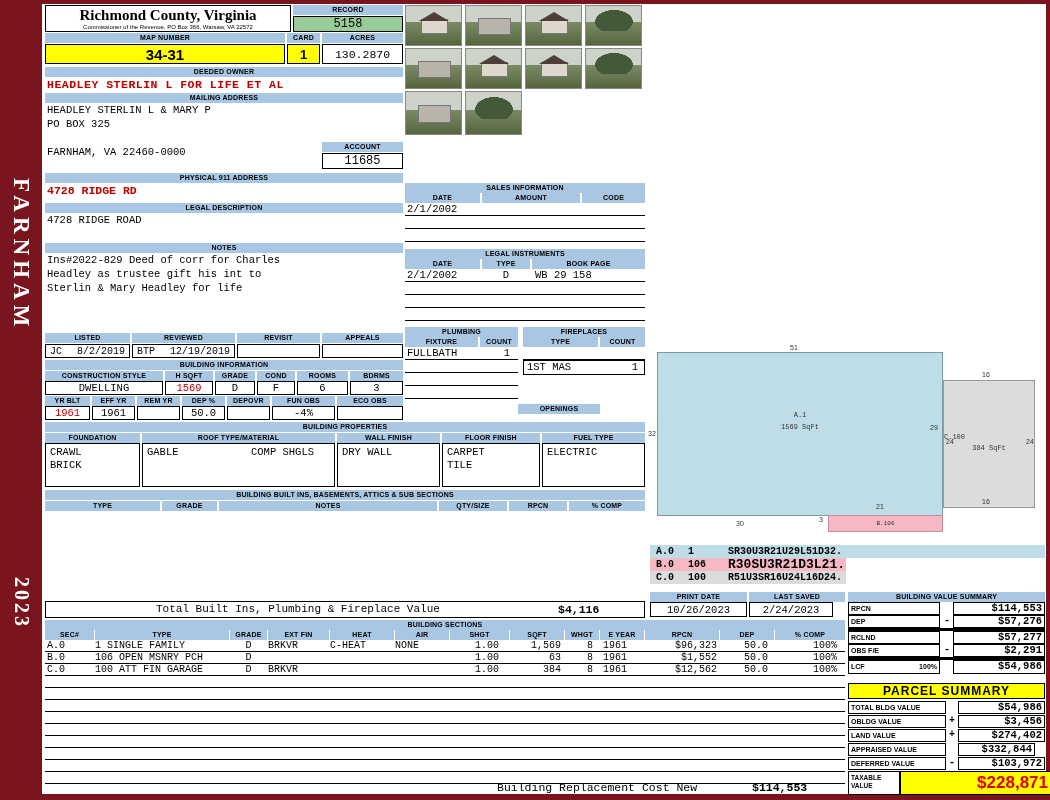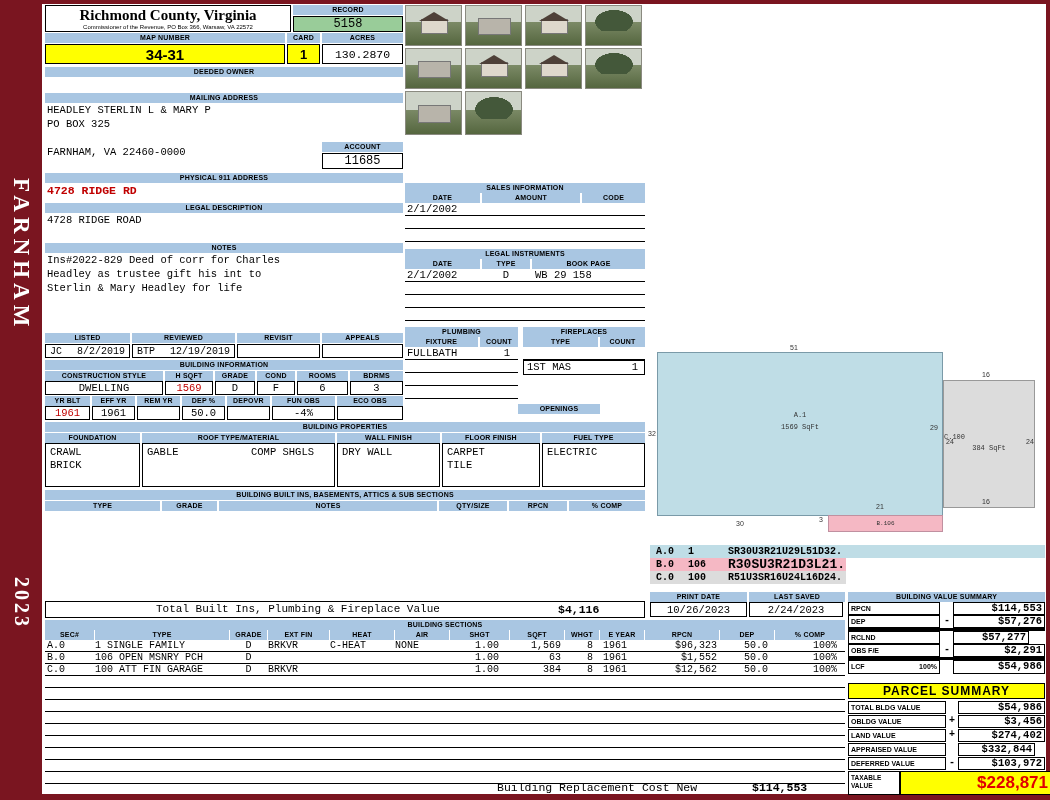"HEADLEY STERLIN L FOR LIFE" div.a { html: none -> <div>HEADLEY STERLIN L FOR LIFE ET AL</div> }
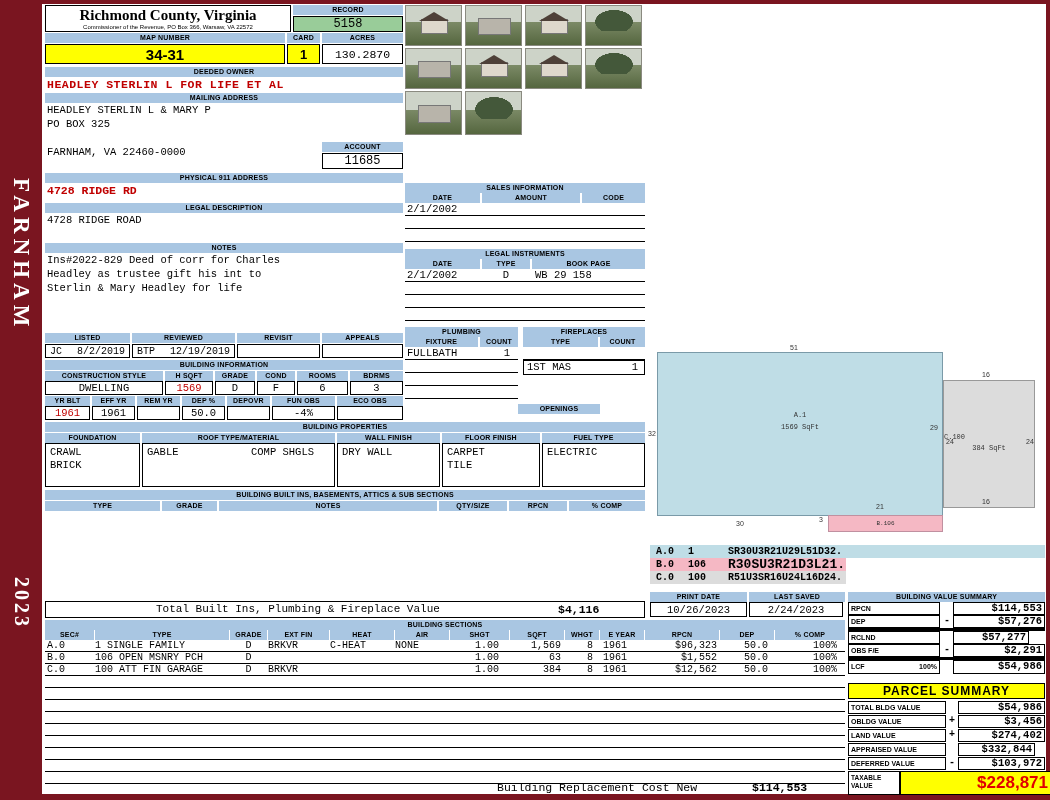"2/24/2023" div.a { width: 94px -> 84px }
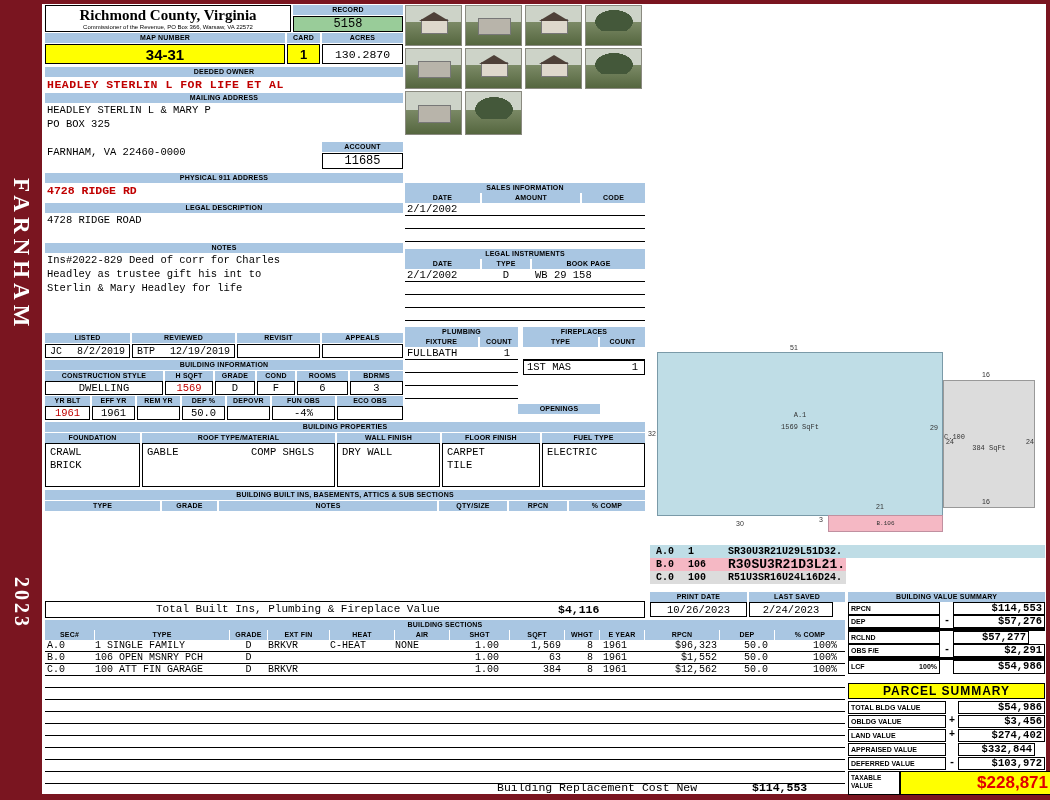"$57,277" div.a { width: 76px -> 92px }
